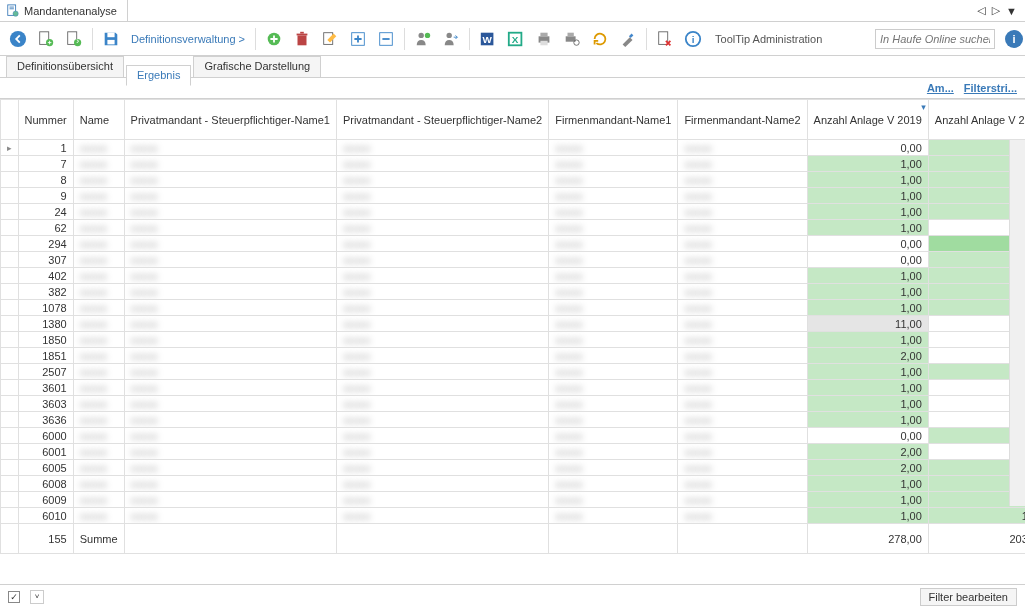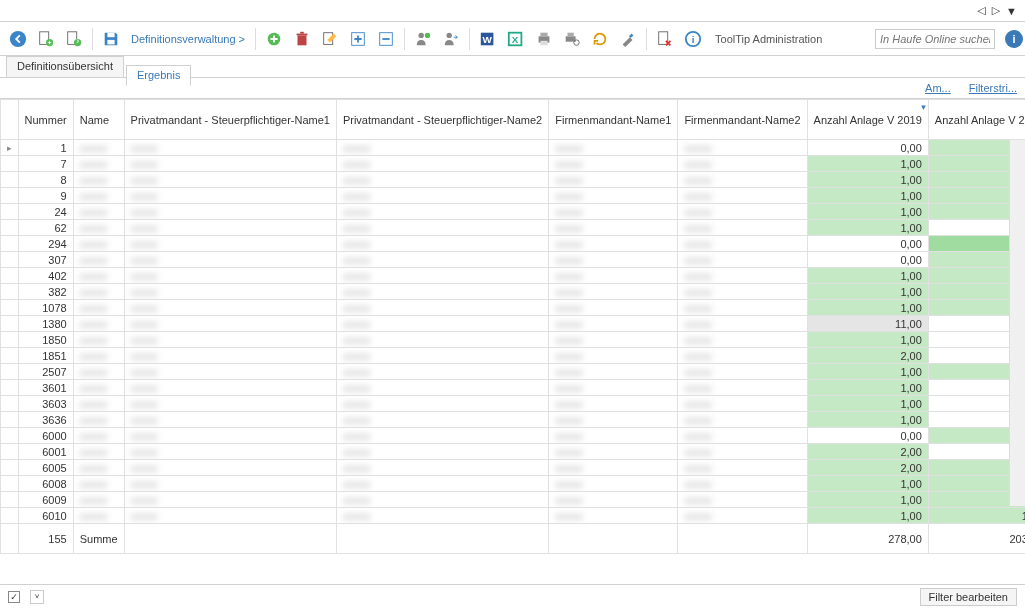"Mandantenanalyse" div.tab-doc { html: none -> <div> <svg> <rect></rect> <rect></rect> <rect></rect> <circle></circle> </svg> <span>Mandantenanalyse</span> </div> }
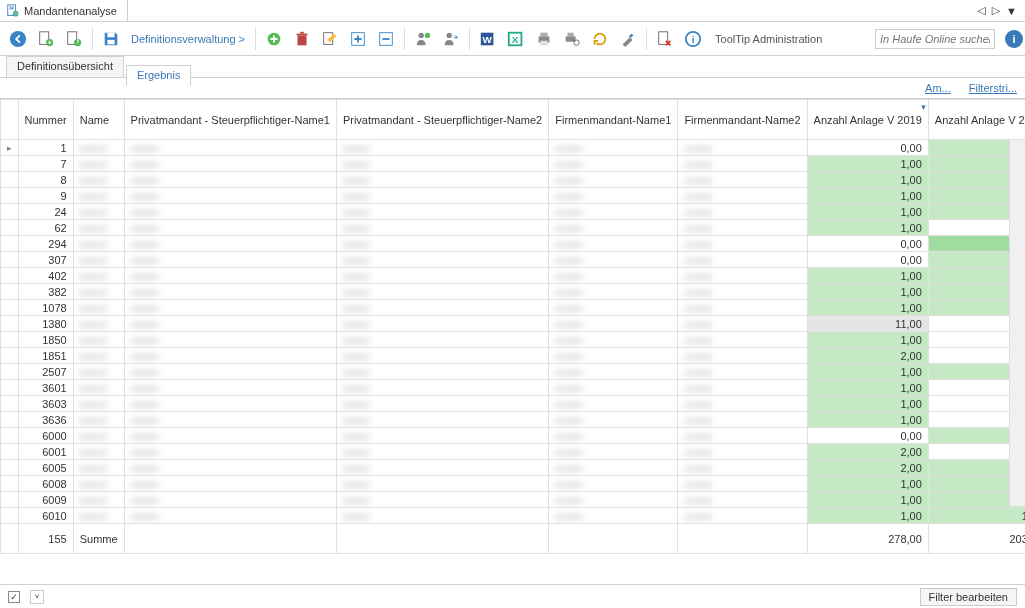"Grafische Darstellung" div.subtab { html: none -> <div>Grafische Darstellung</div> }
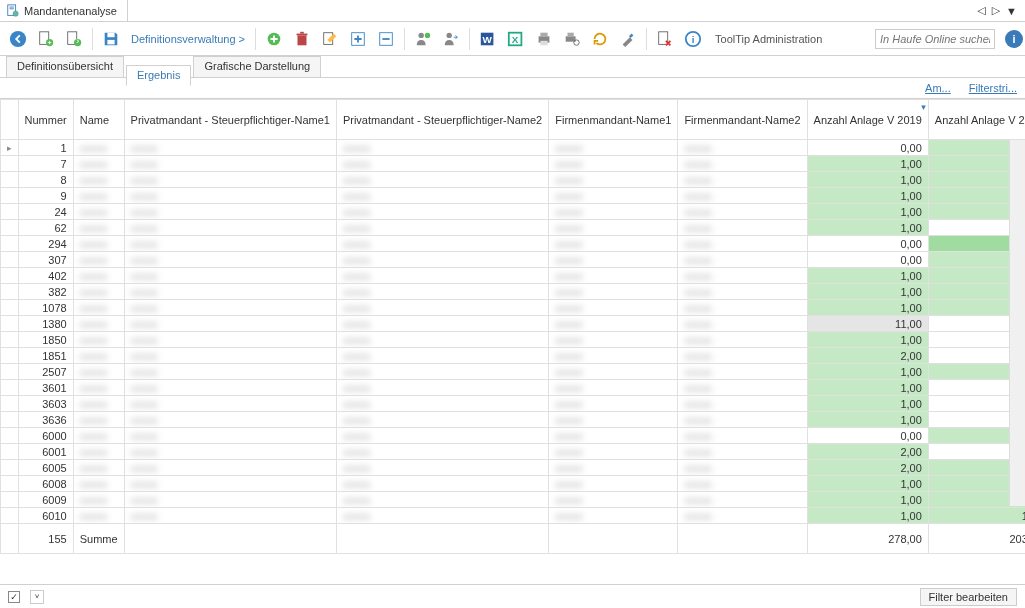"Am..." .caption-row .links { font-weight: normal -> bold; gap: 18px -> 10px }
